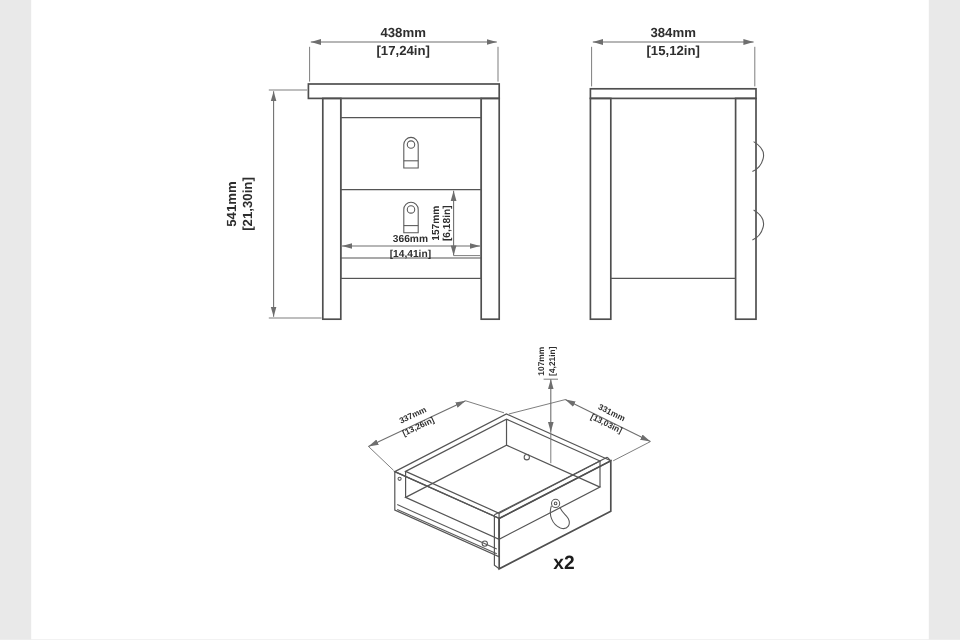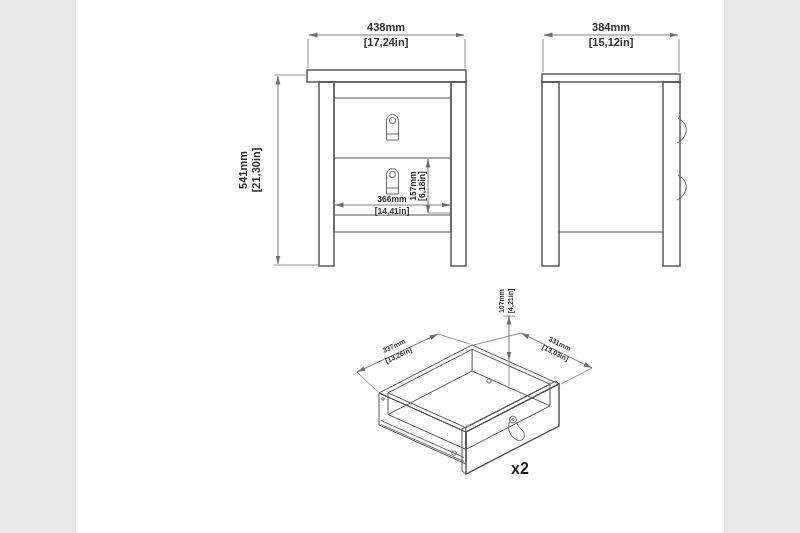"438mm" .canvas { width: 648px -> 748px }
